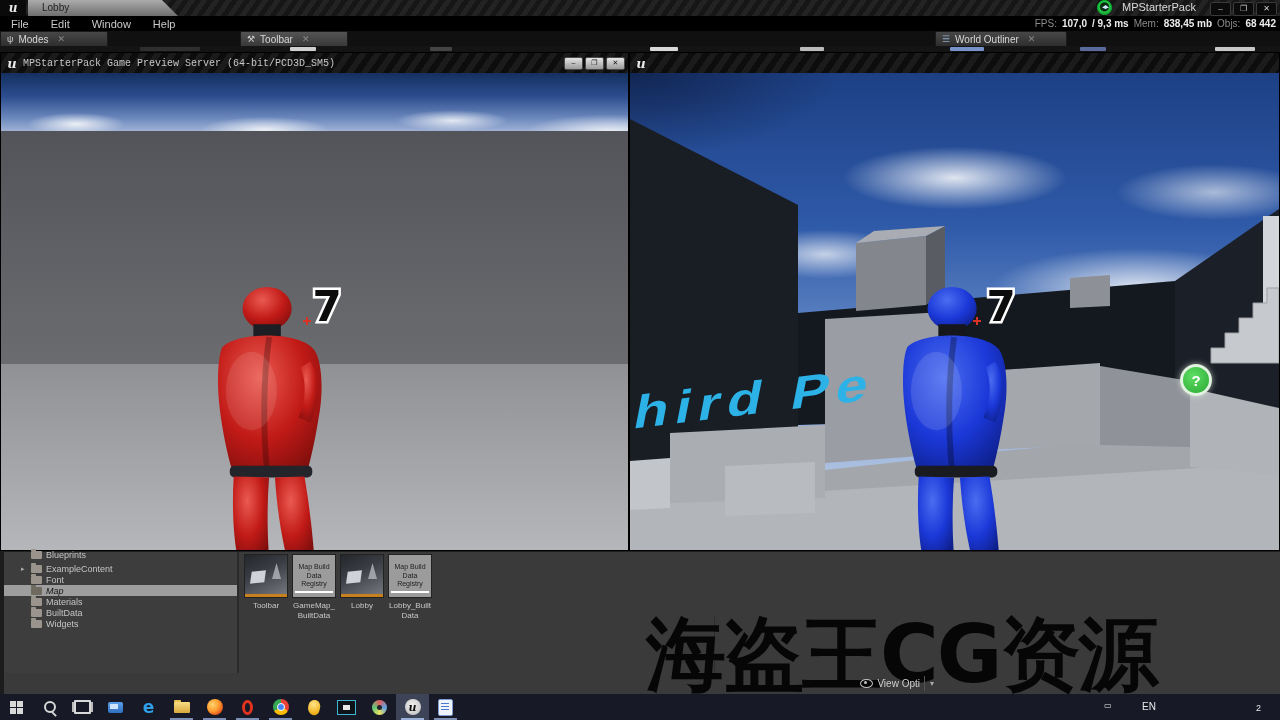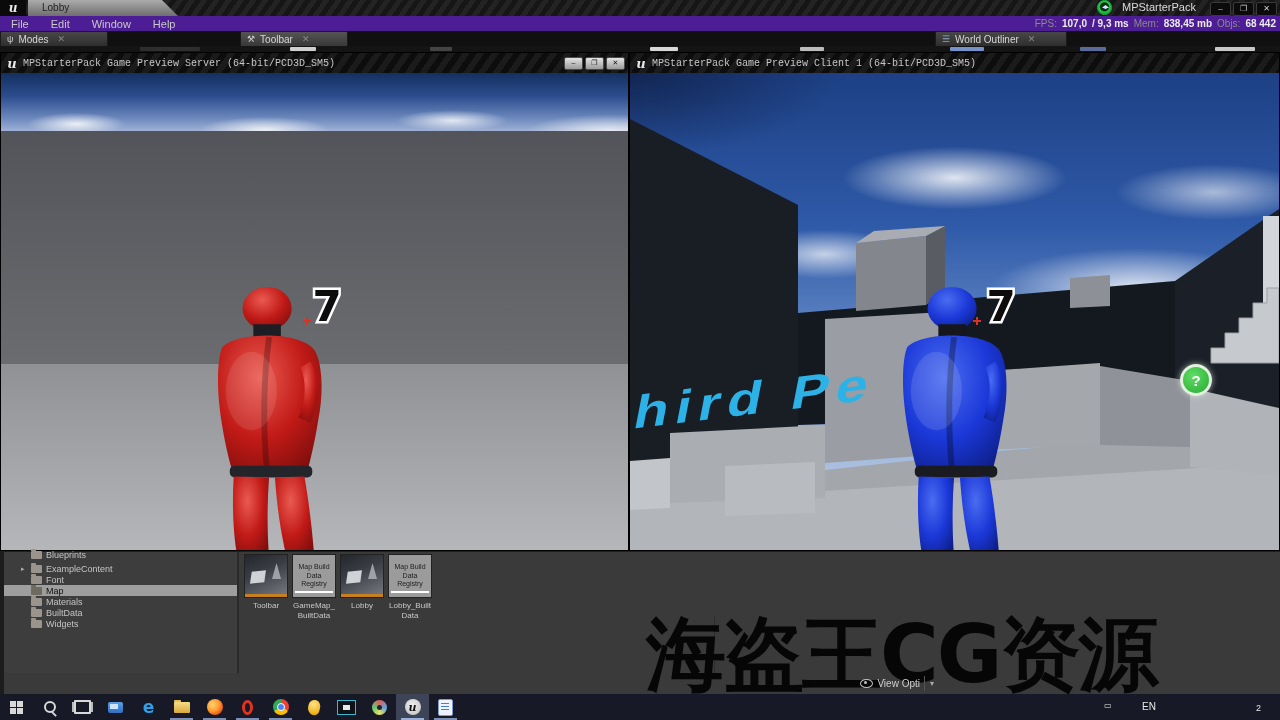"File" #menubar { background: #4c1d95 -> #000000 }
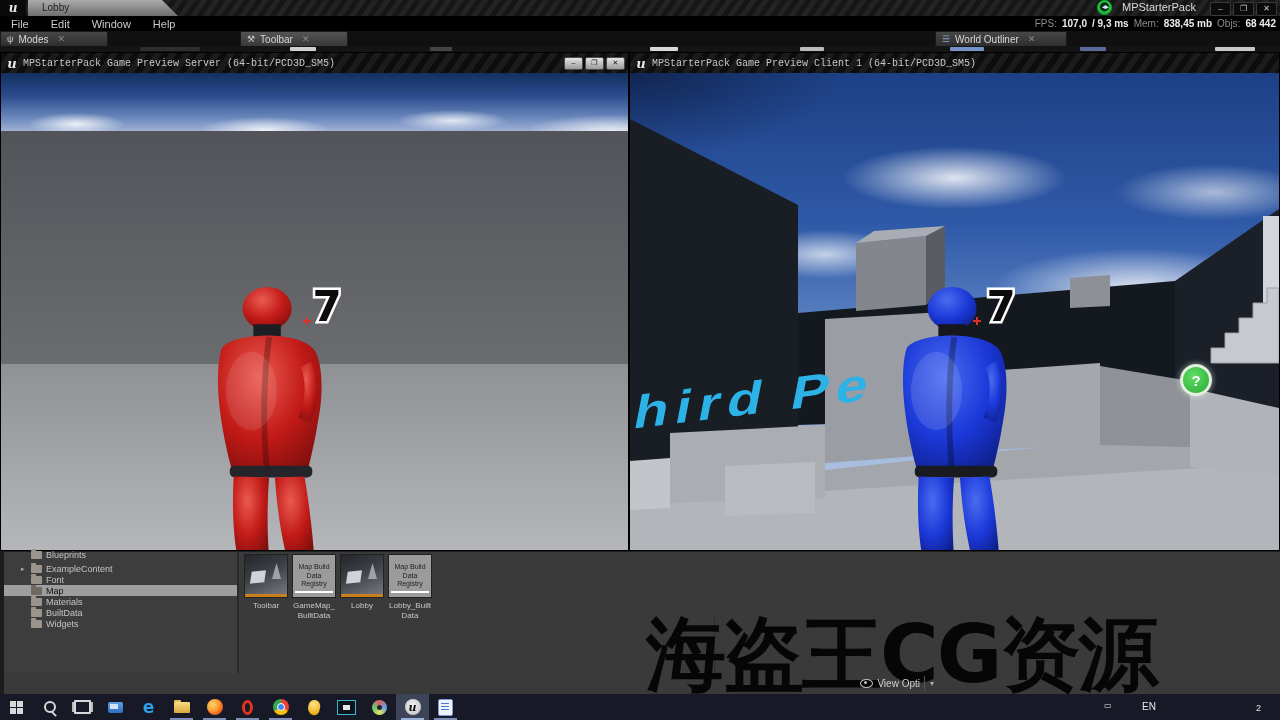"MPStarterPack Game Preview Client 1" span.t { html: <span>MPStarterPack Game Preview Client 1 (64-bit/PCD3D_SM5)</span> -> none }
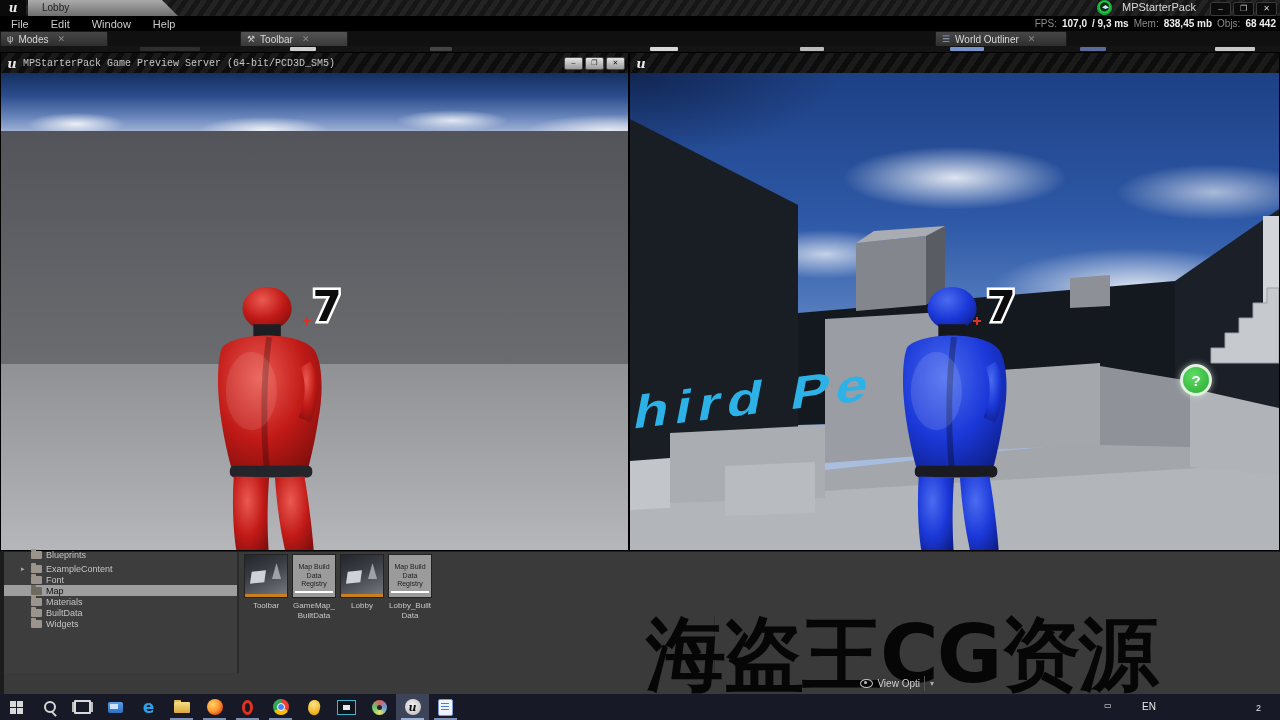"Map" .frow.sel { font-style: none -> italic }
